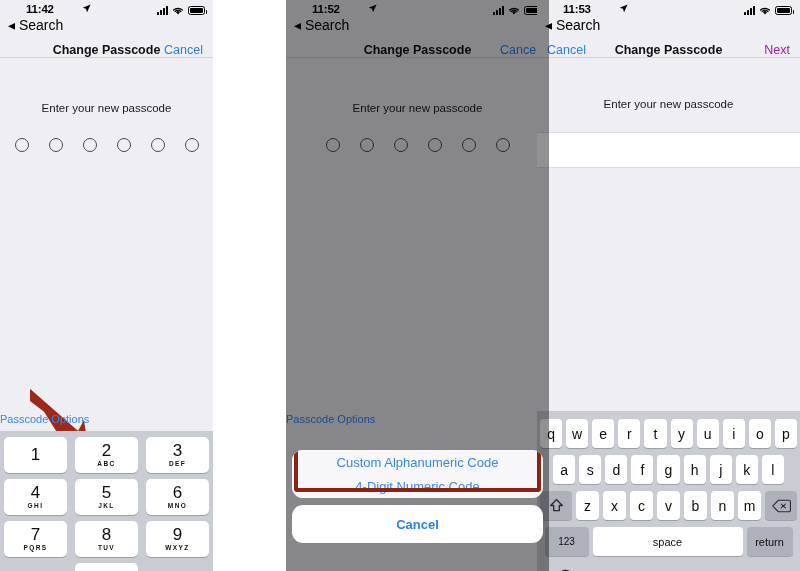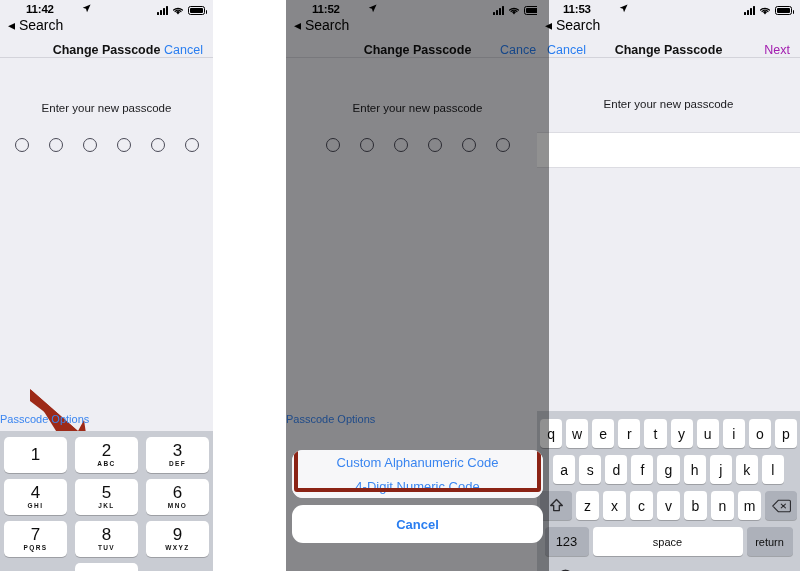"123" .kb-num { font-size: 13px -> 10px }
